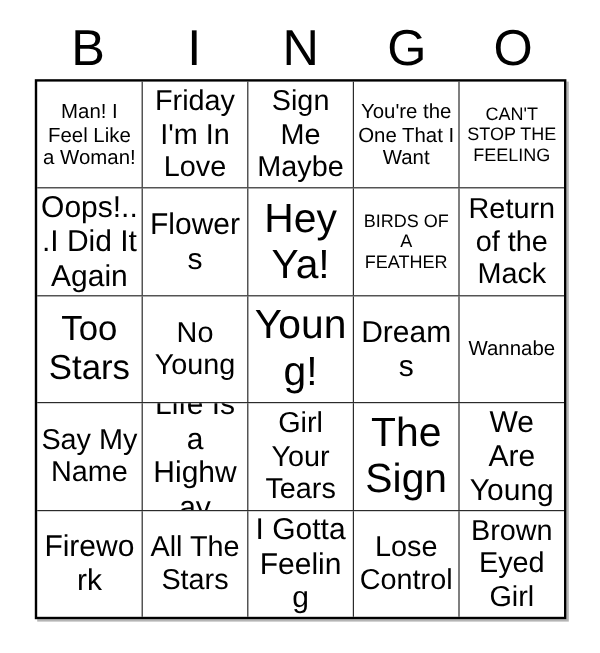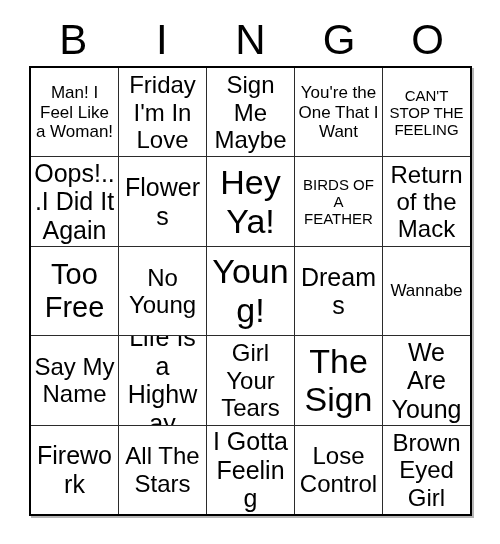"Too Free" div.bingo-cell { text: Free -> Stars }
